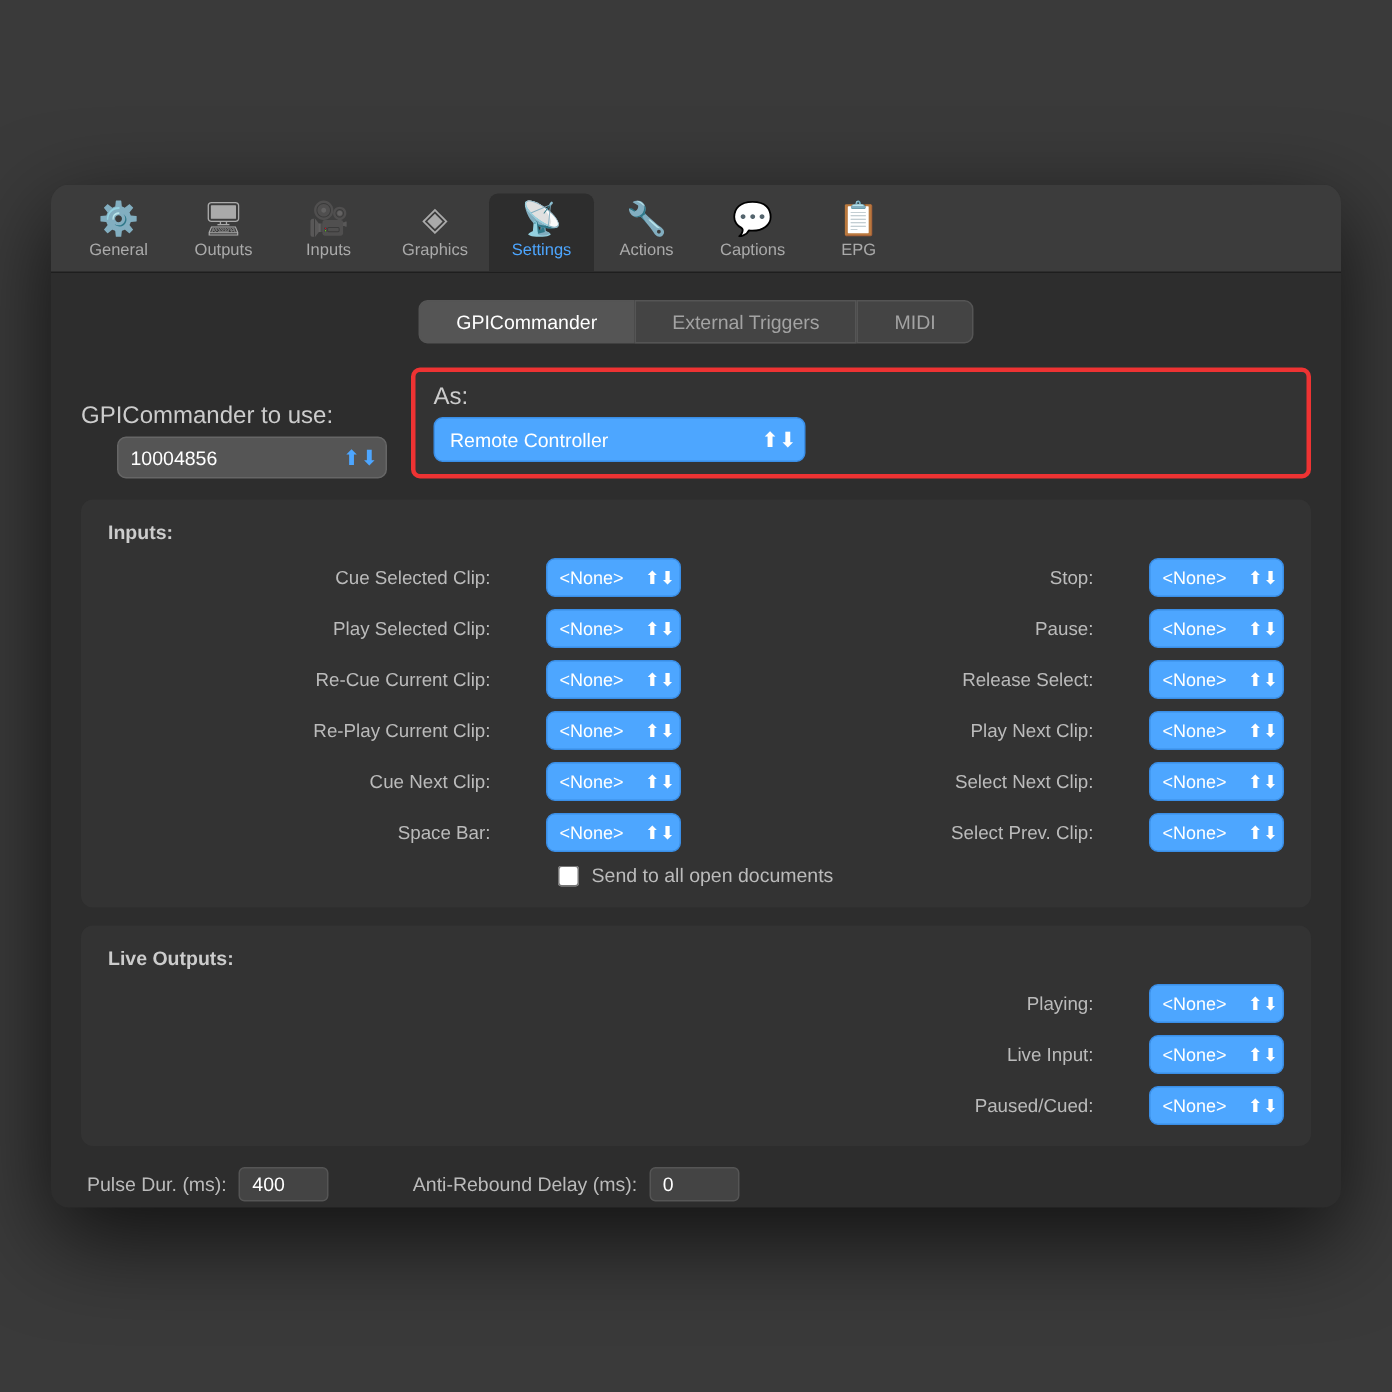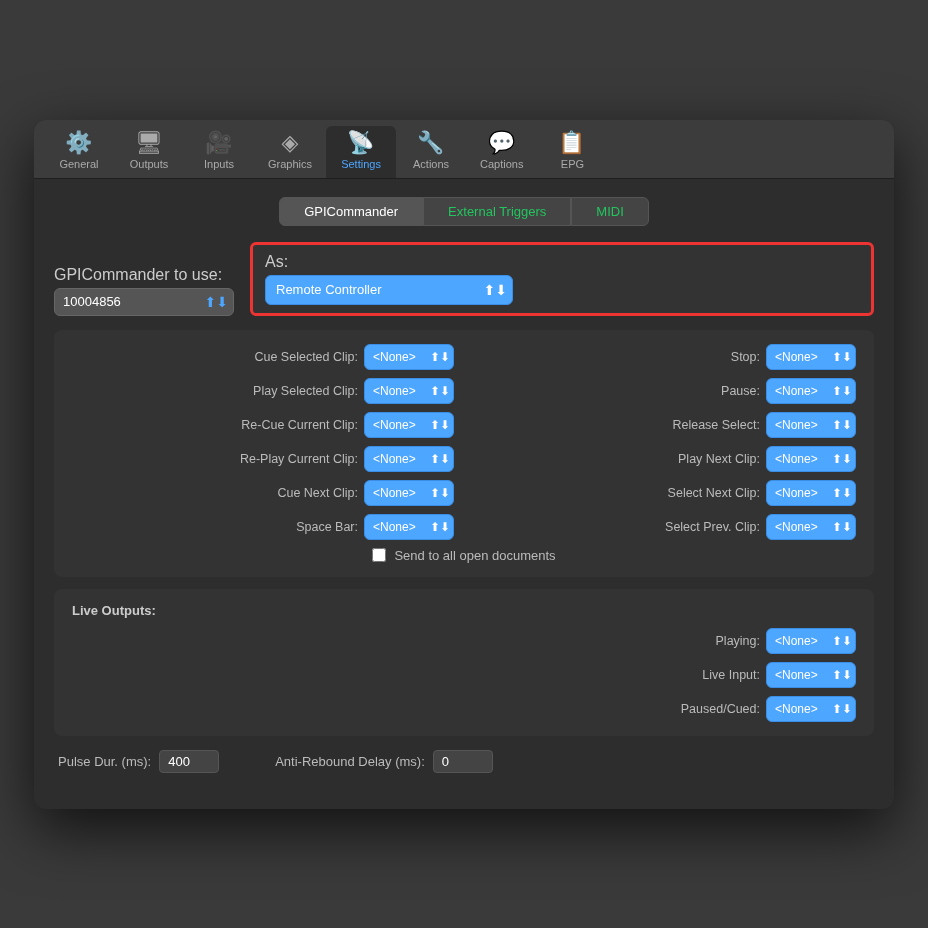"GPICommander" .content { padding: 18px 20px 36px 20px -> 18px 20px 4px 20px }
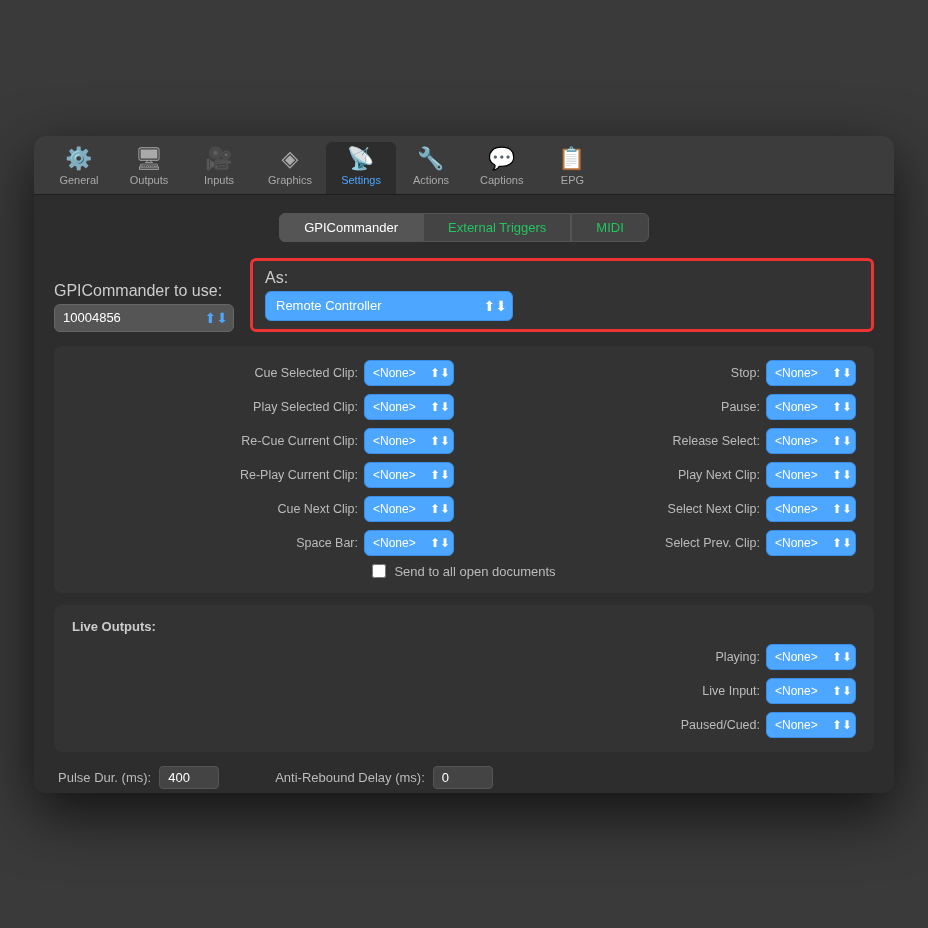"External Triggers" .subtab { color: #22c55e -> #a3a3a3 }
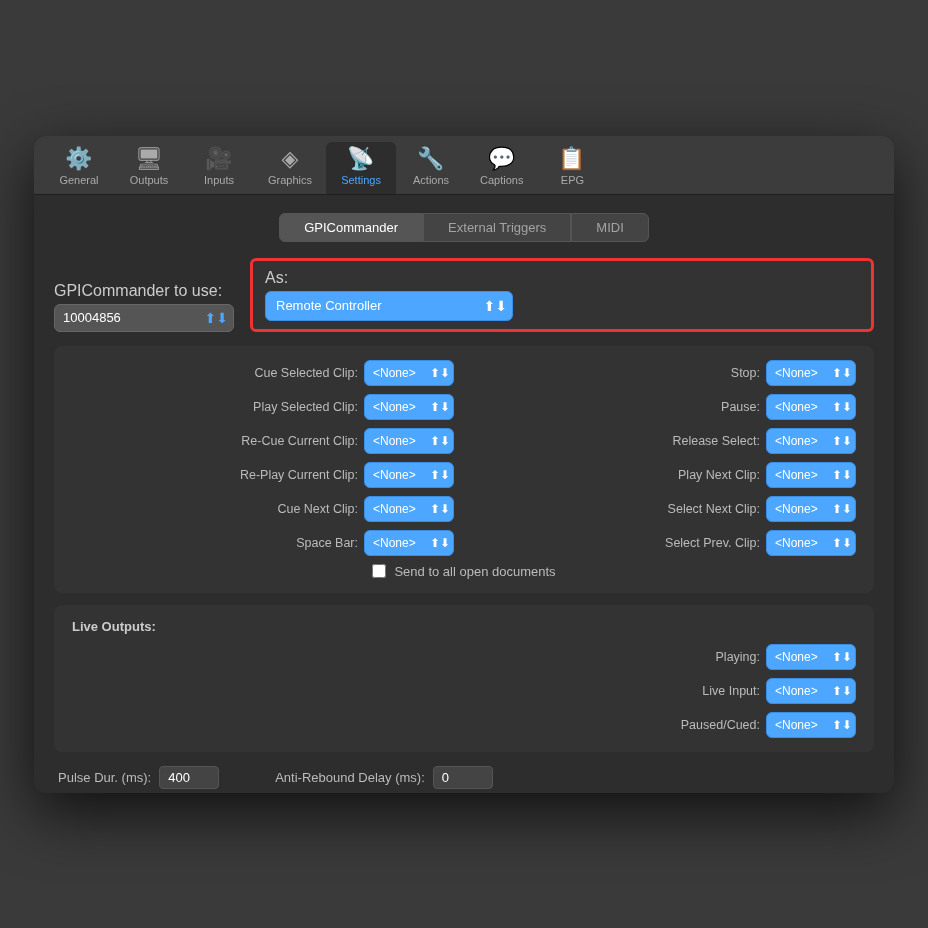"10004856" select { margin-left: none -> 24px }
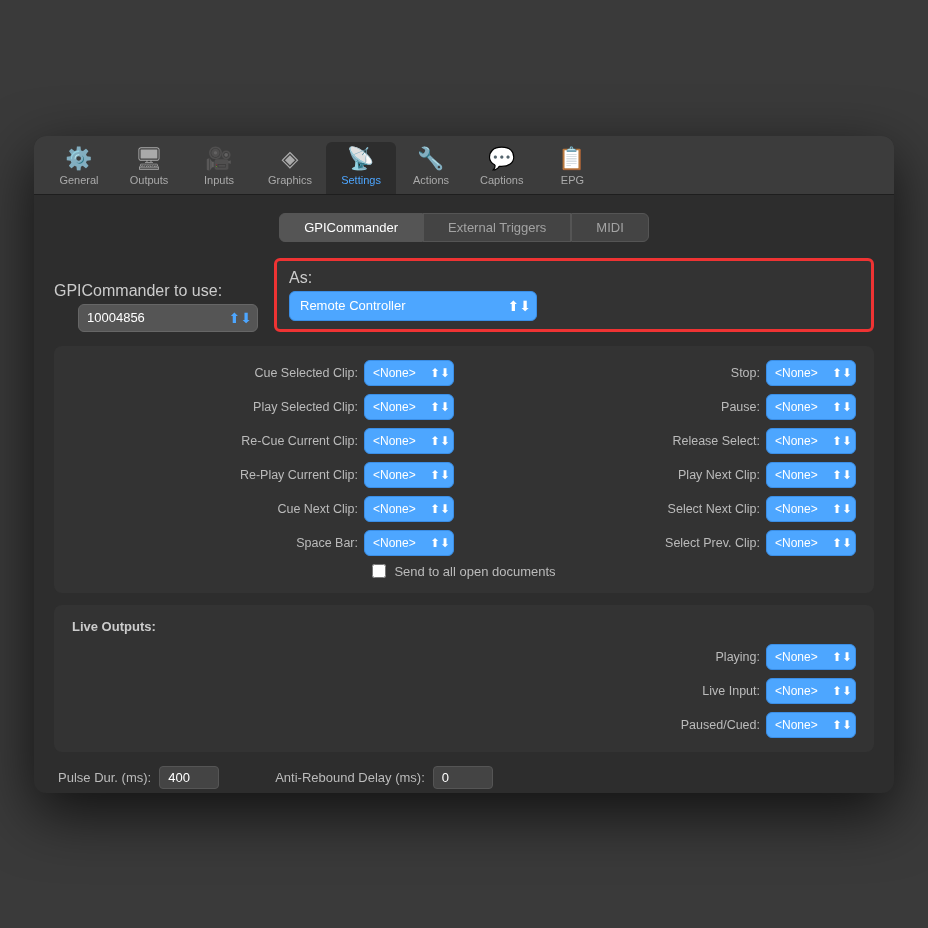"Inputs:" div.panel-section-label { html: none -> <div>Inputs:</div> }
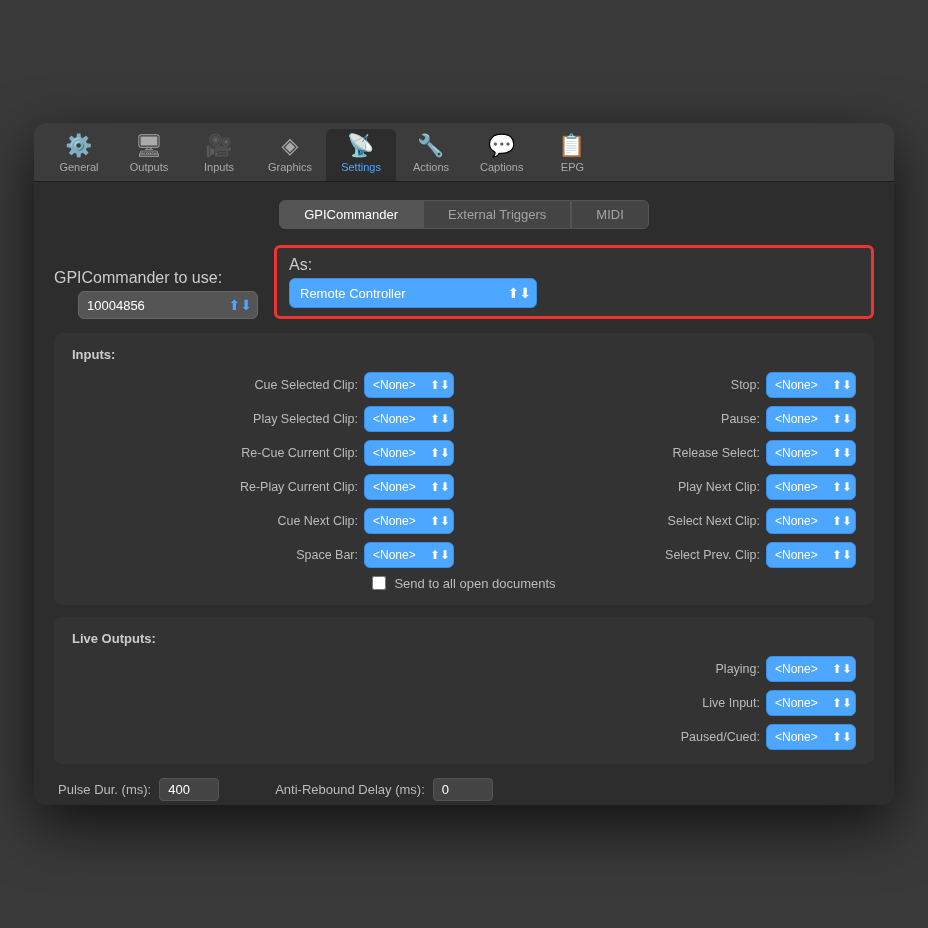"<None>" .blue-select-wrapper select { margin-left: none -> 31px }
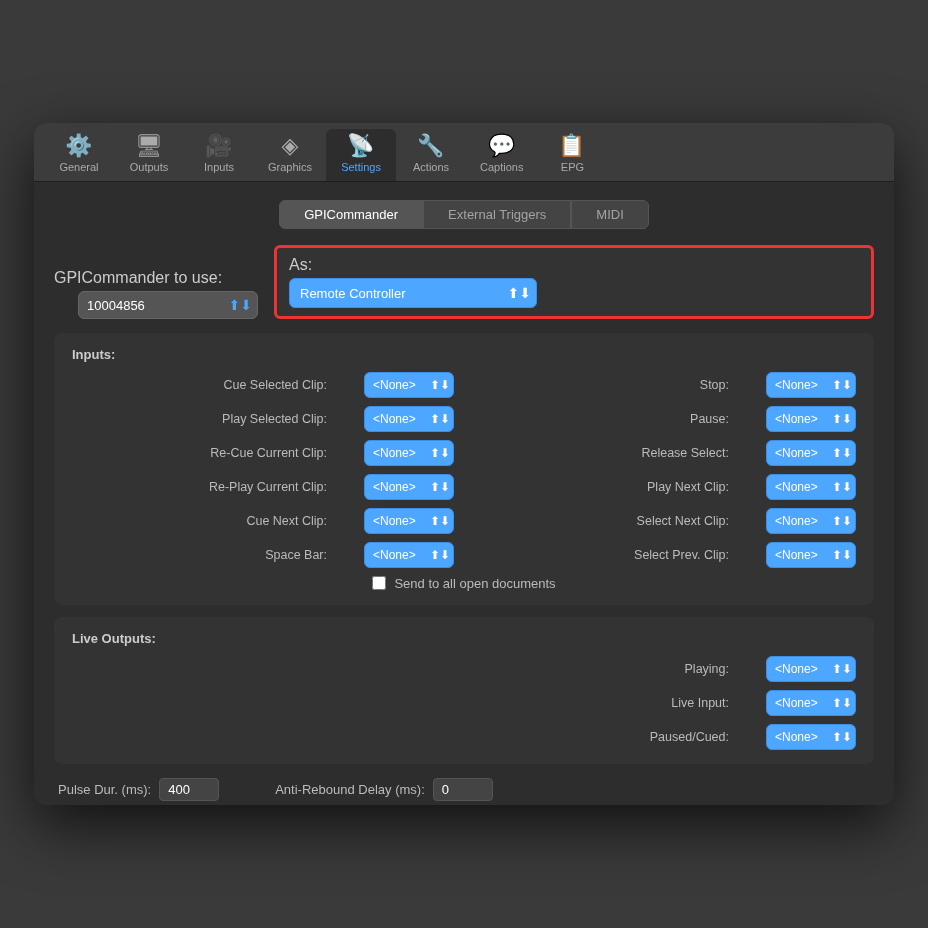"Send to all open documents" .checkbox-row { align-items: none -> center }
